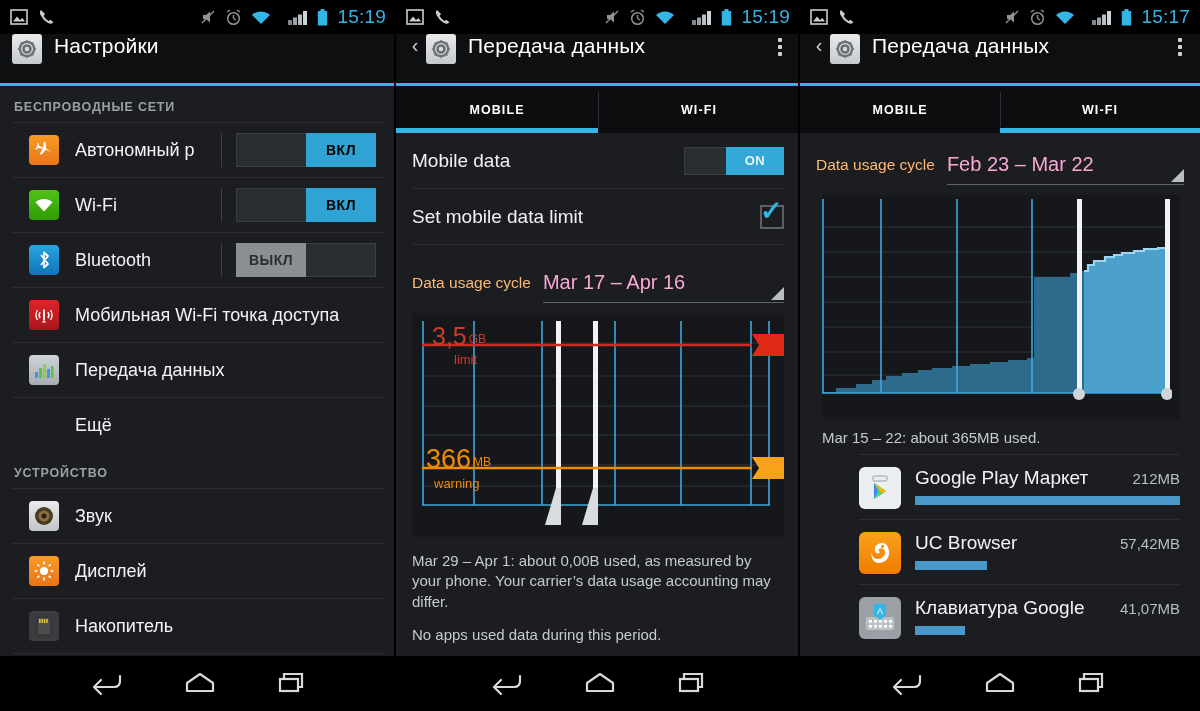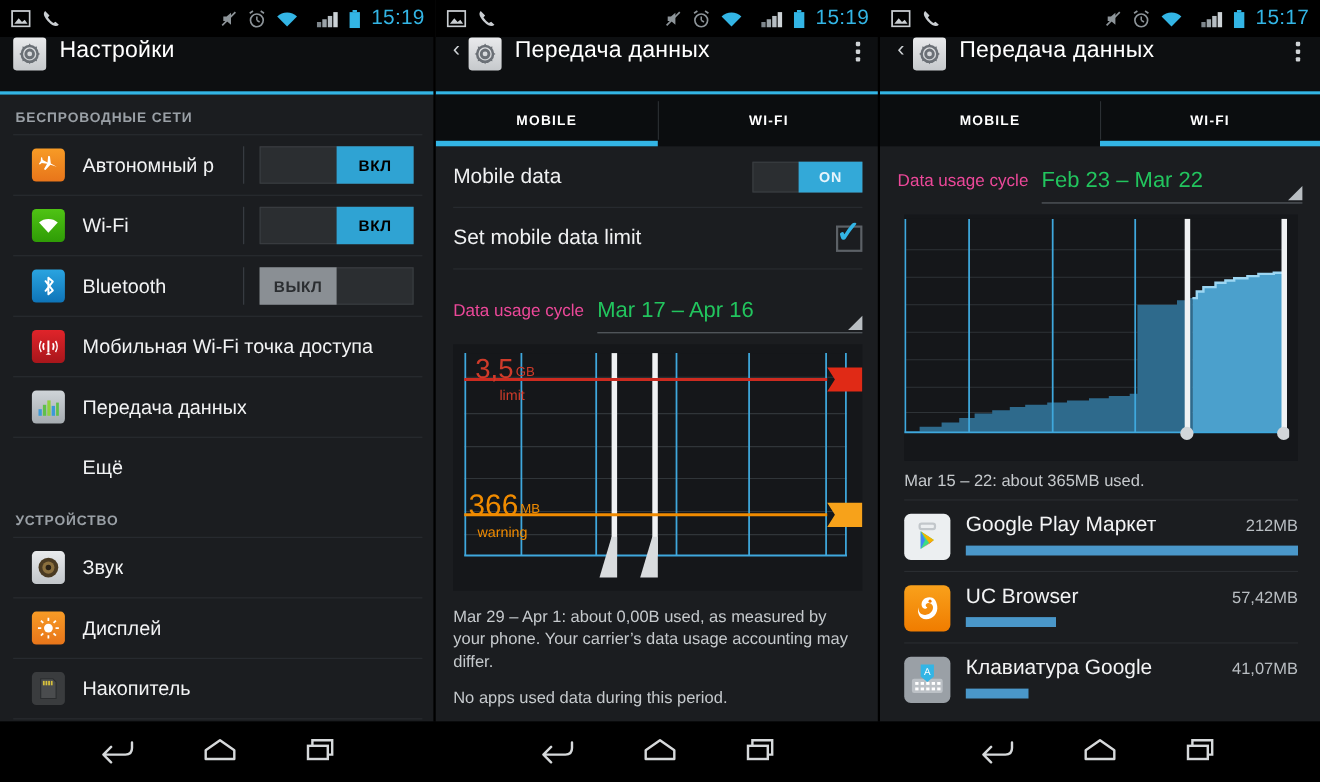"Data usage cycle" .cycle-label { color: #ec4899 -> #fdba74 }
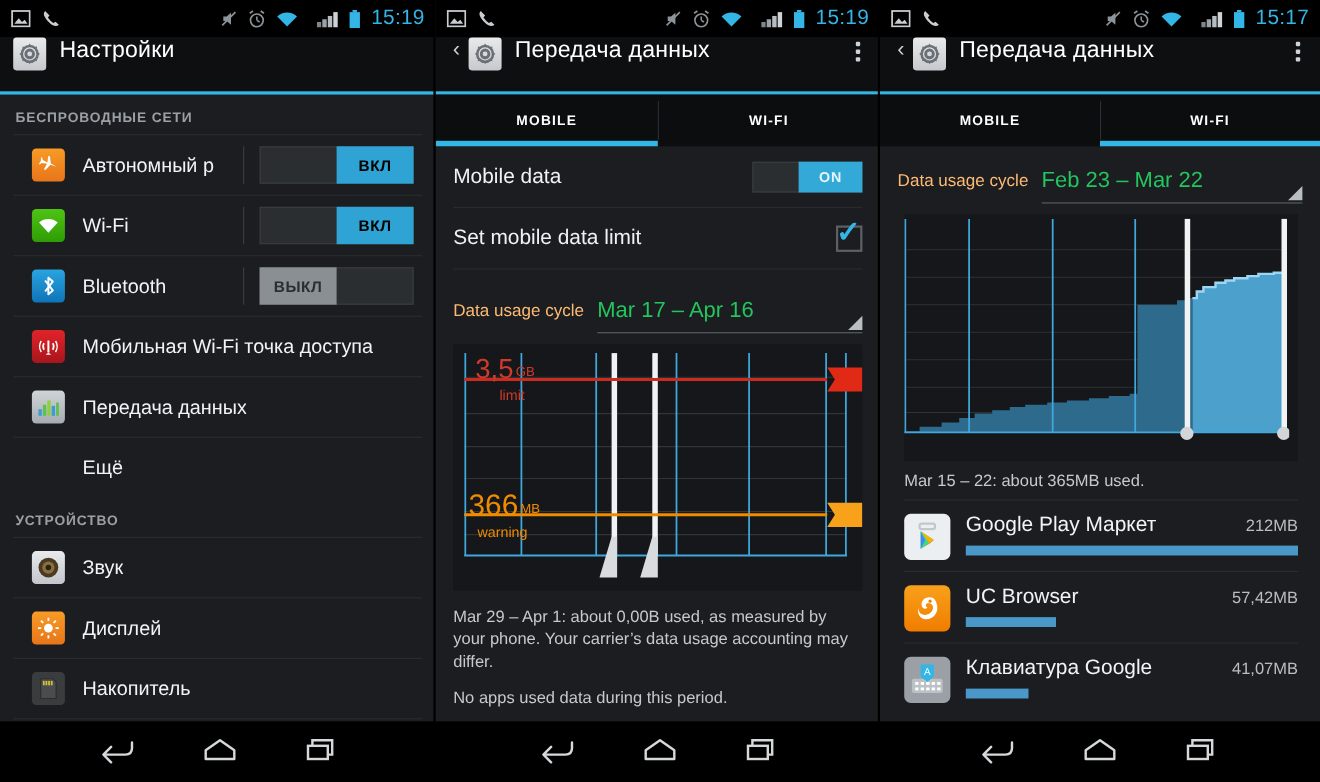"Feb 23 – Mar 22" .cycle-value { color: #22c55e -> #f9a8d4 }
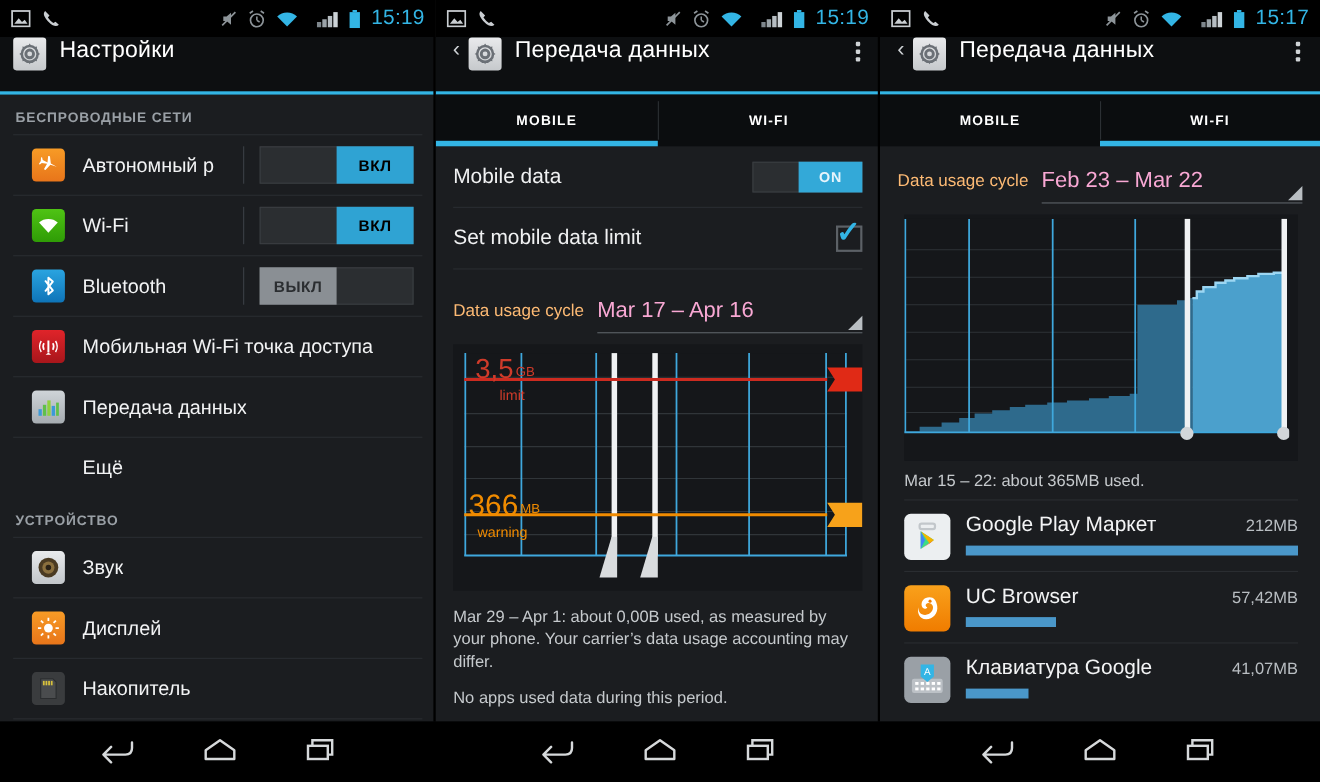"Google Play Маркет" .app-row { margin-left: none -> 37px }
